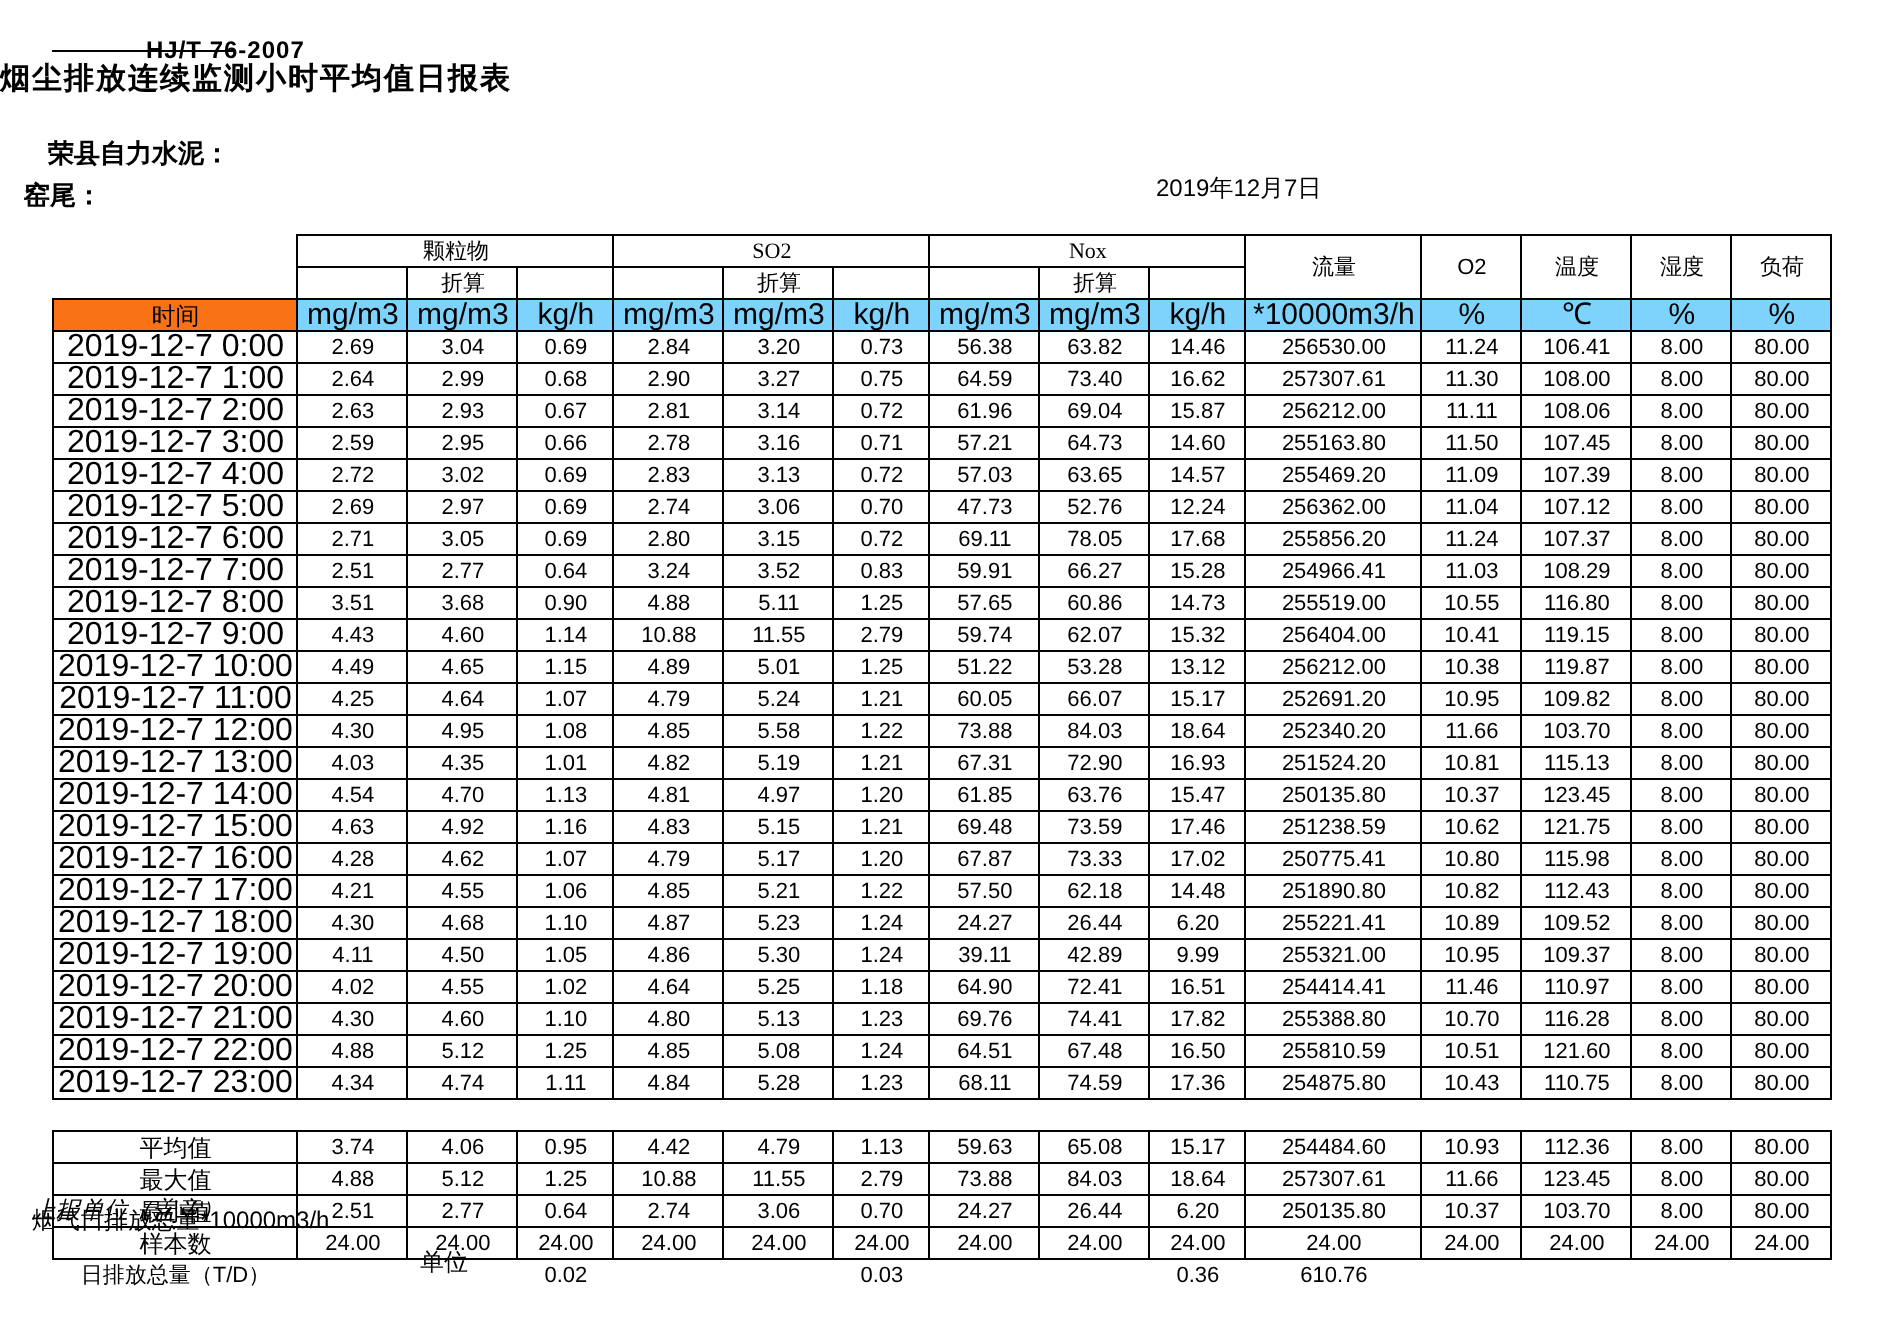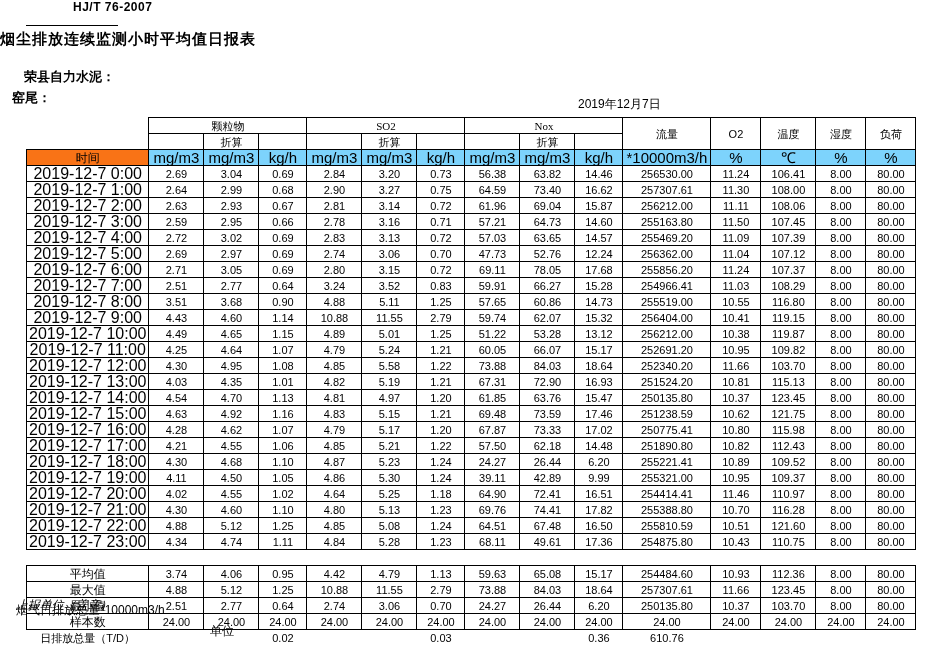"HJ/T 76-2007" .std-code { top: 0 -> 18px }
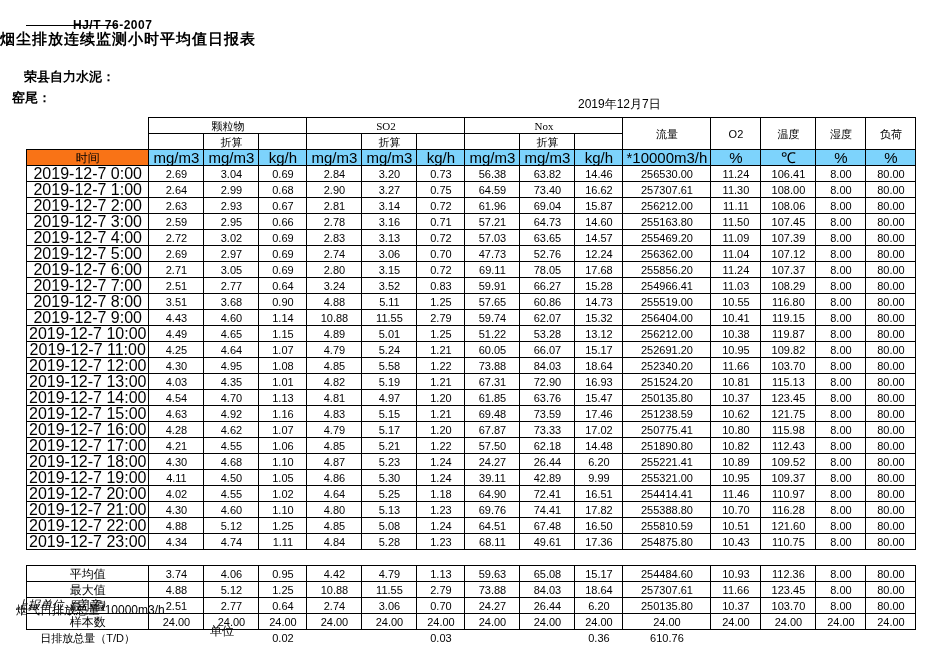"2019年12月7日" .report-date { top: 96px -> 86px }
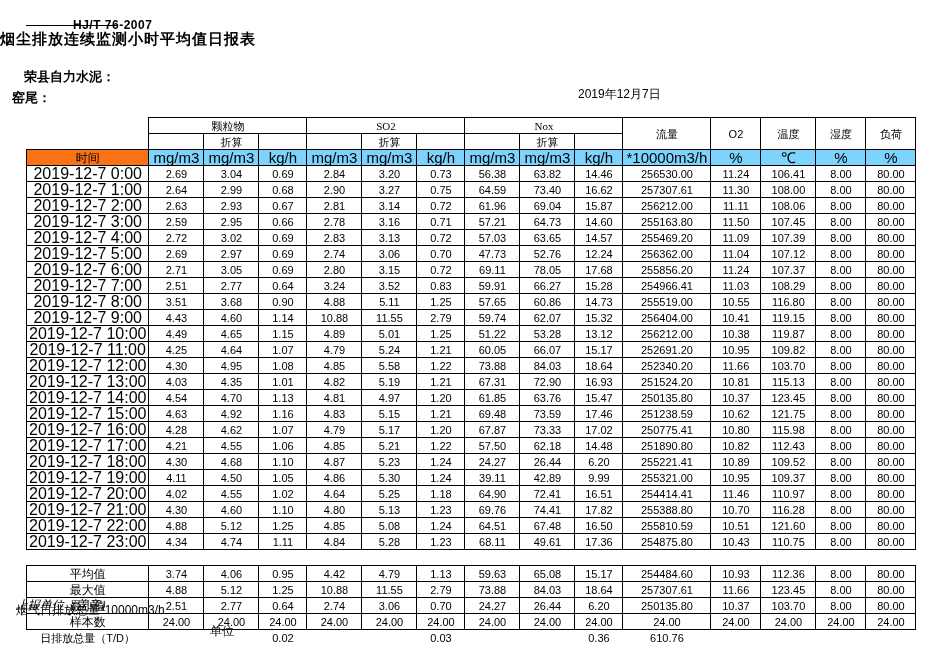"49.61" td { text: 49.61 -> 74.59 }
